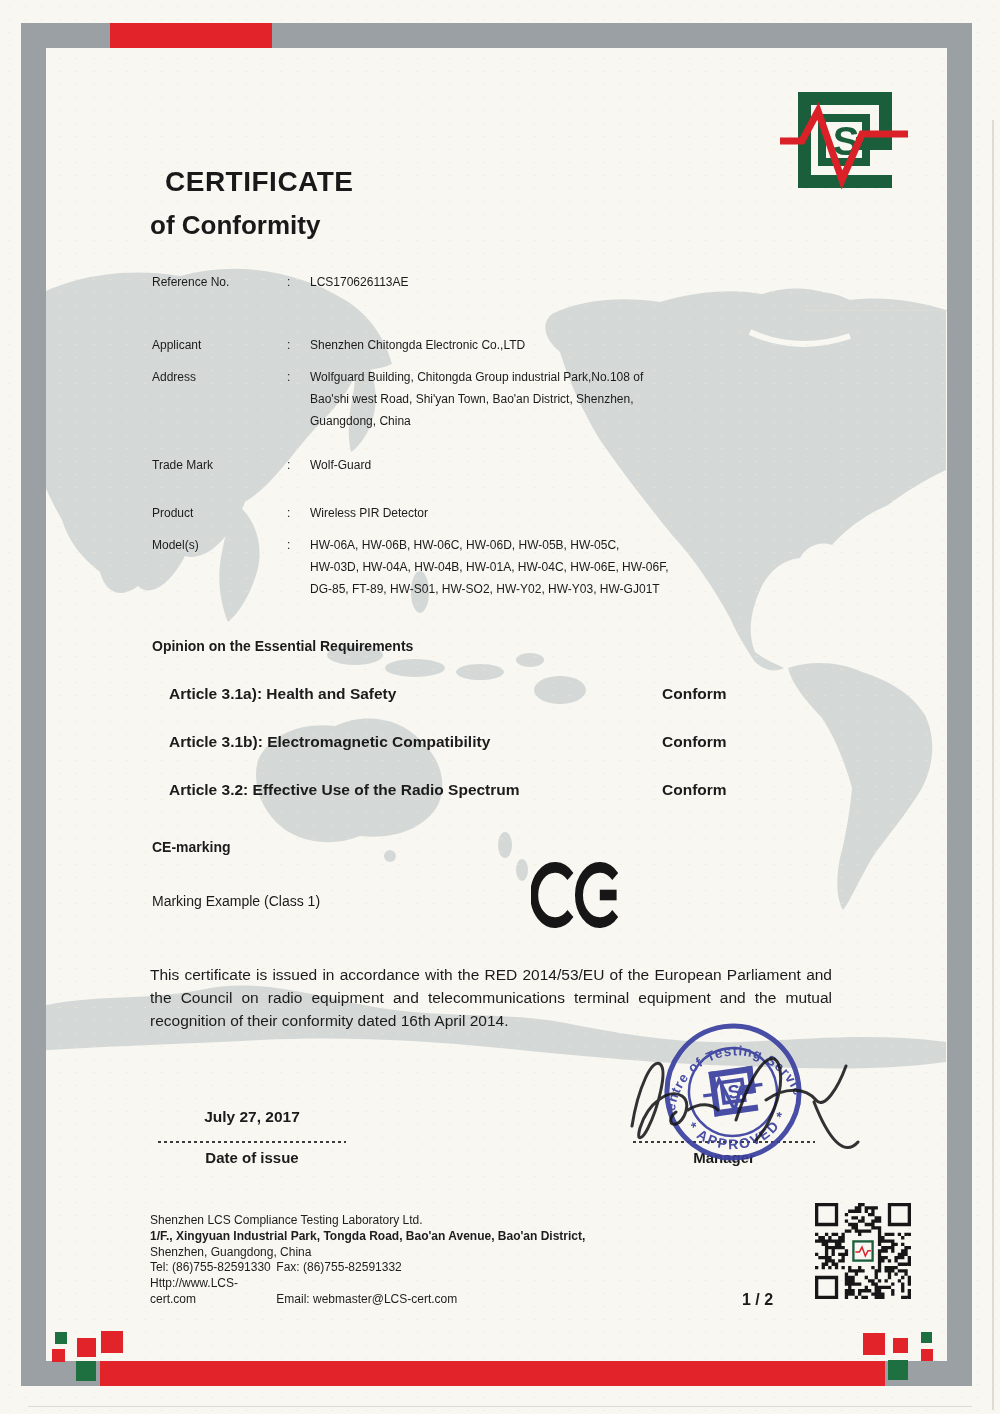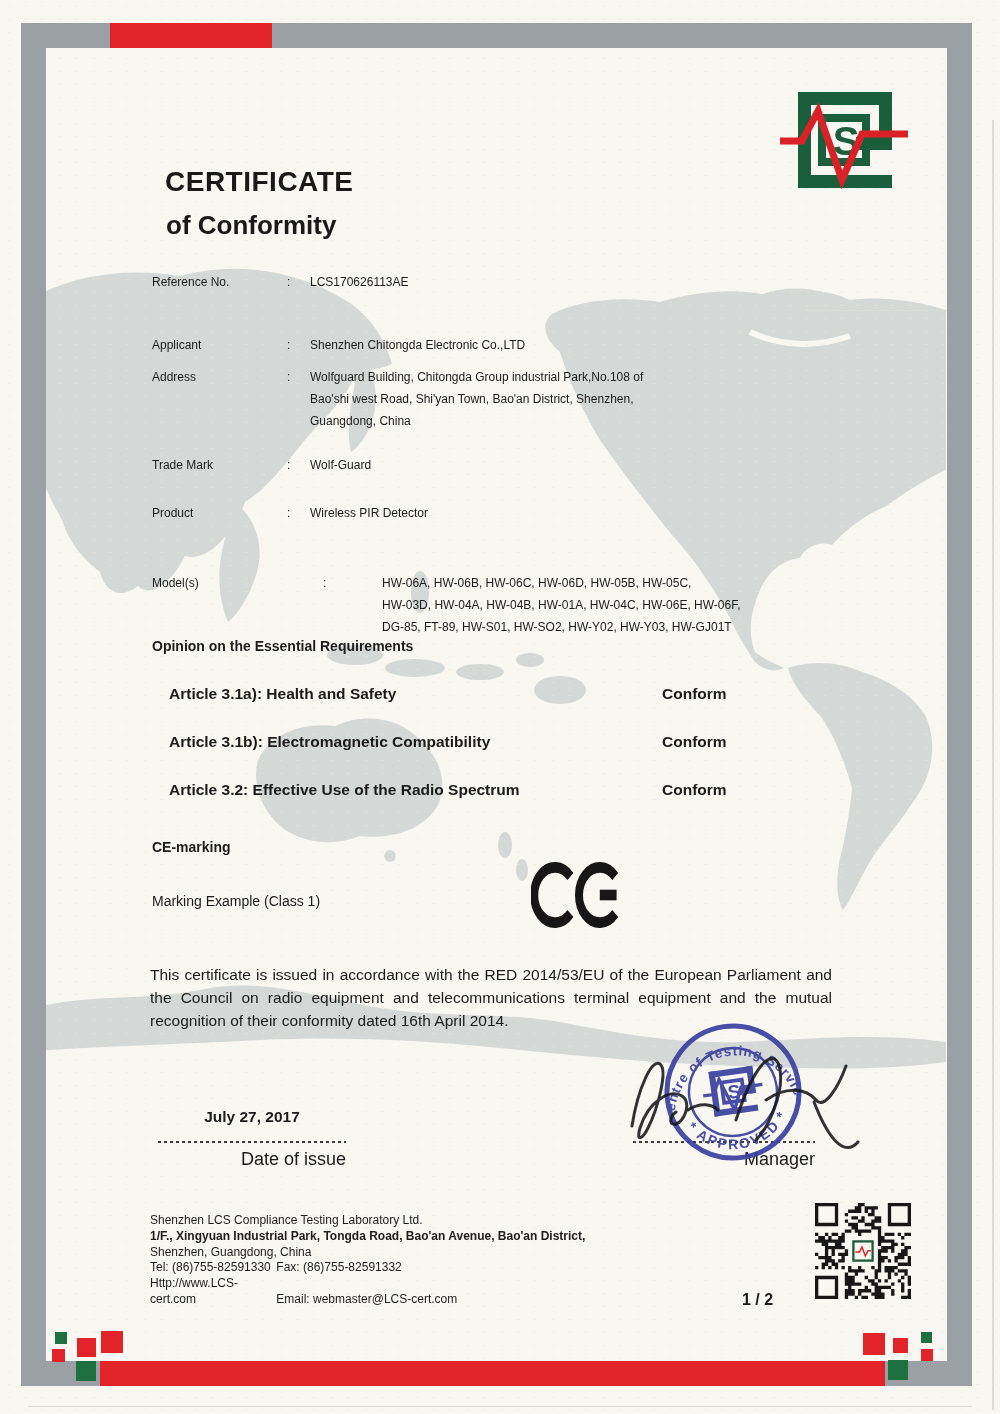"of Conformity" div.z { left: 166px -> 150px }
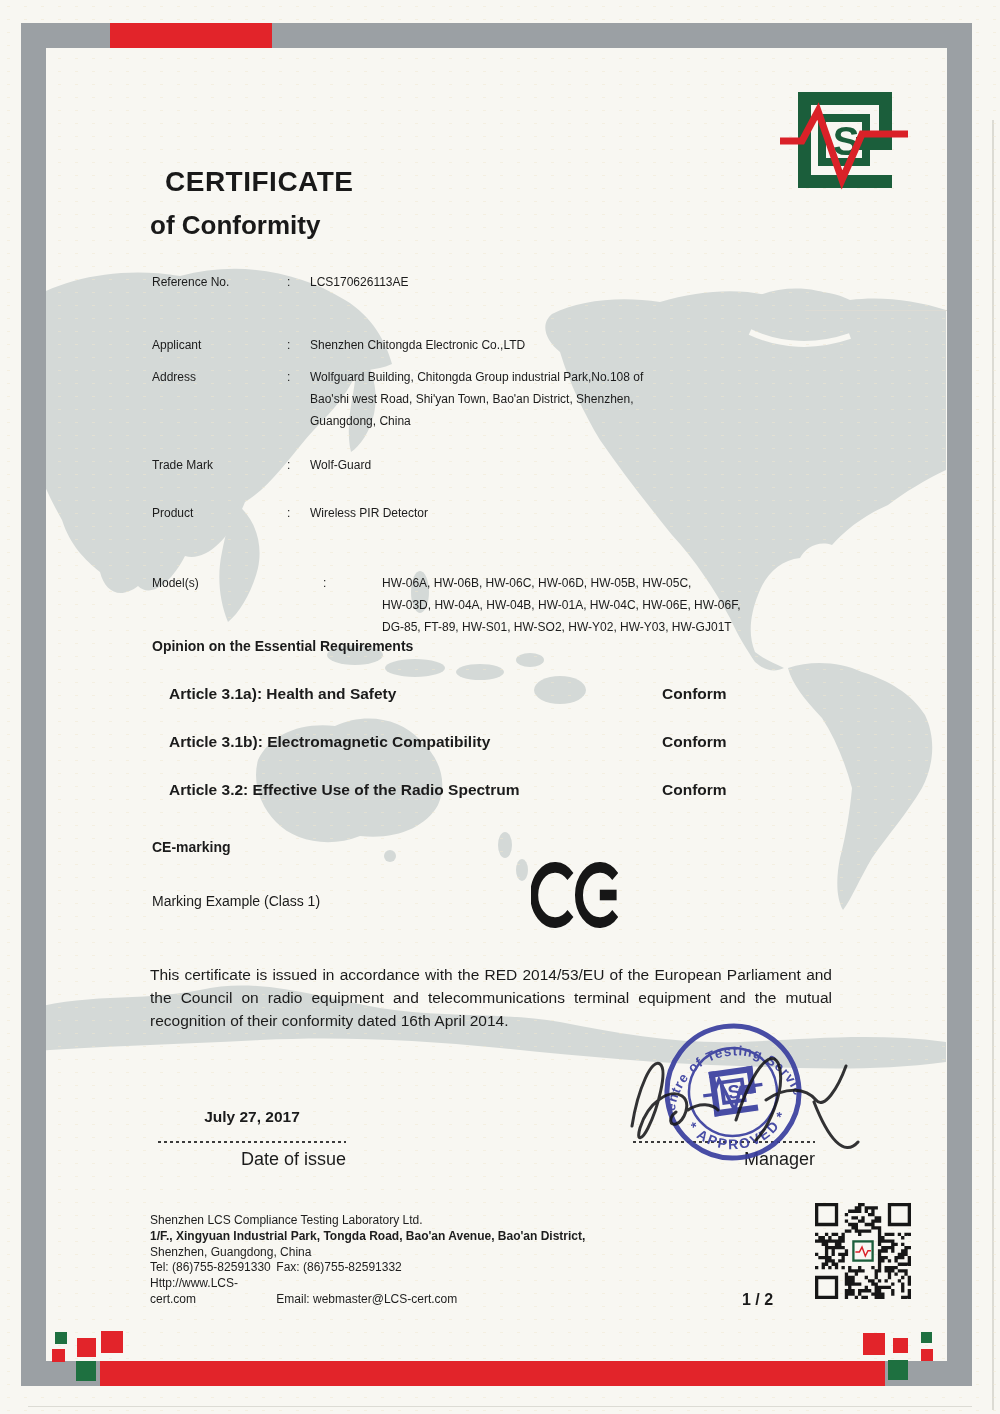"Model(s)" div.row { gap: 36px -> none; top: 572px -> 534px }
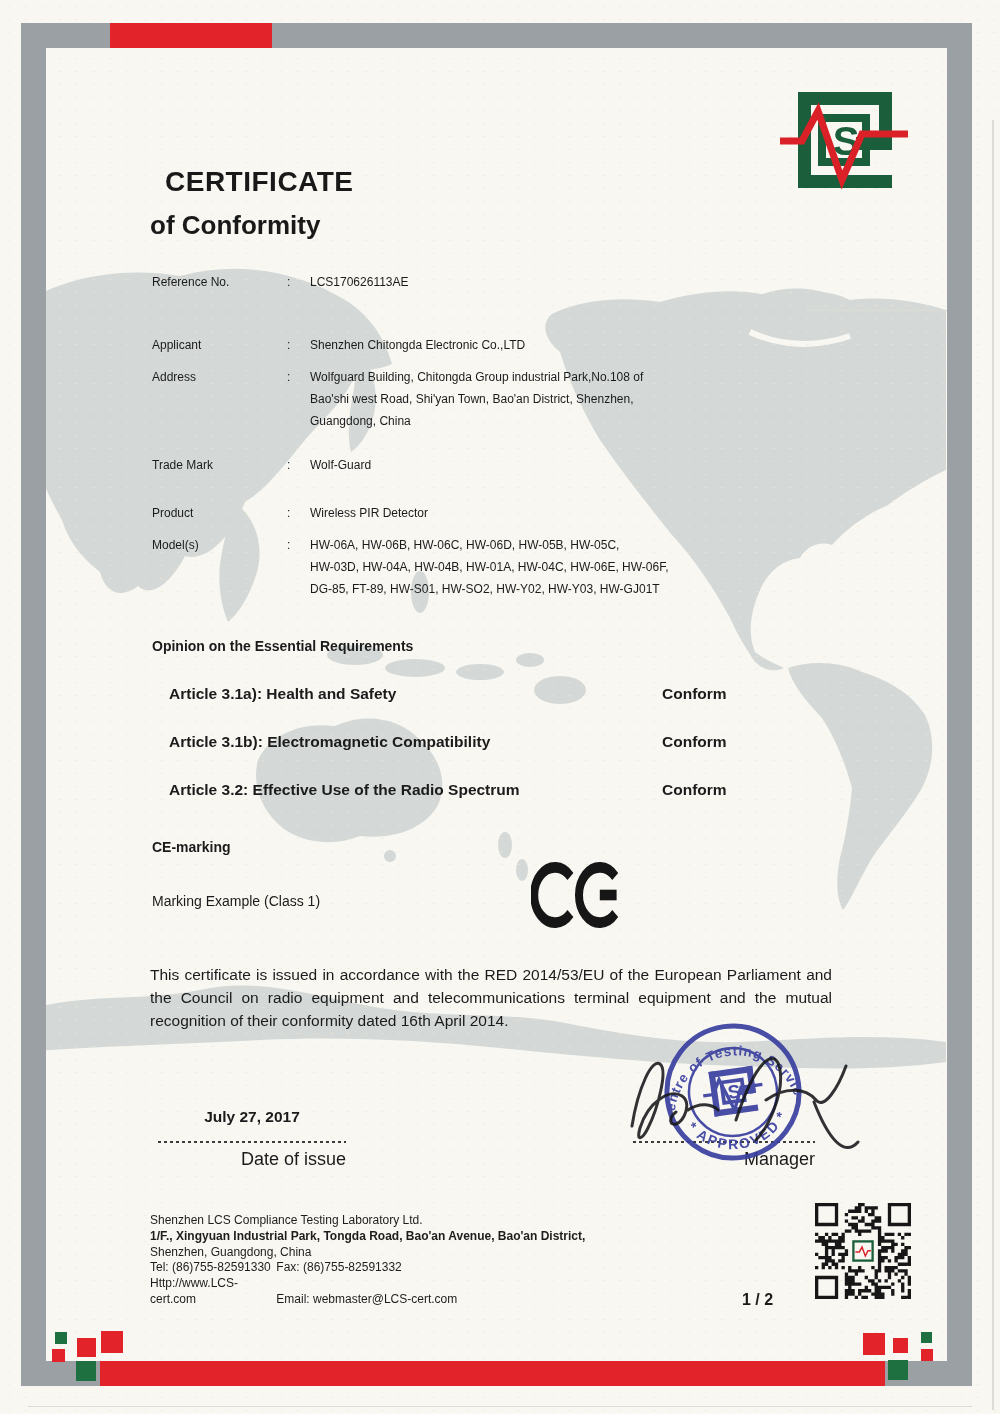"Date of issue" .small-c { font-size: 18px -> 15px; font-weight: normal -> bold; text-align: right -> center }
